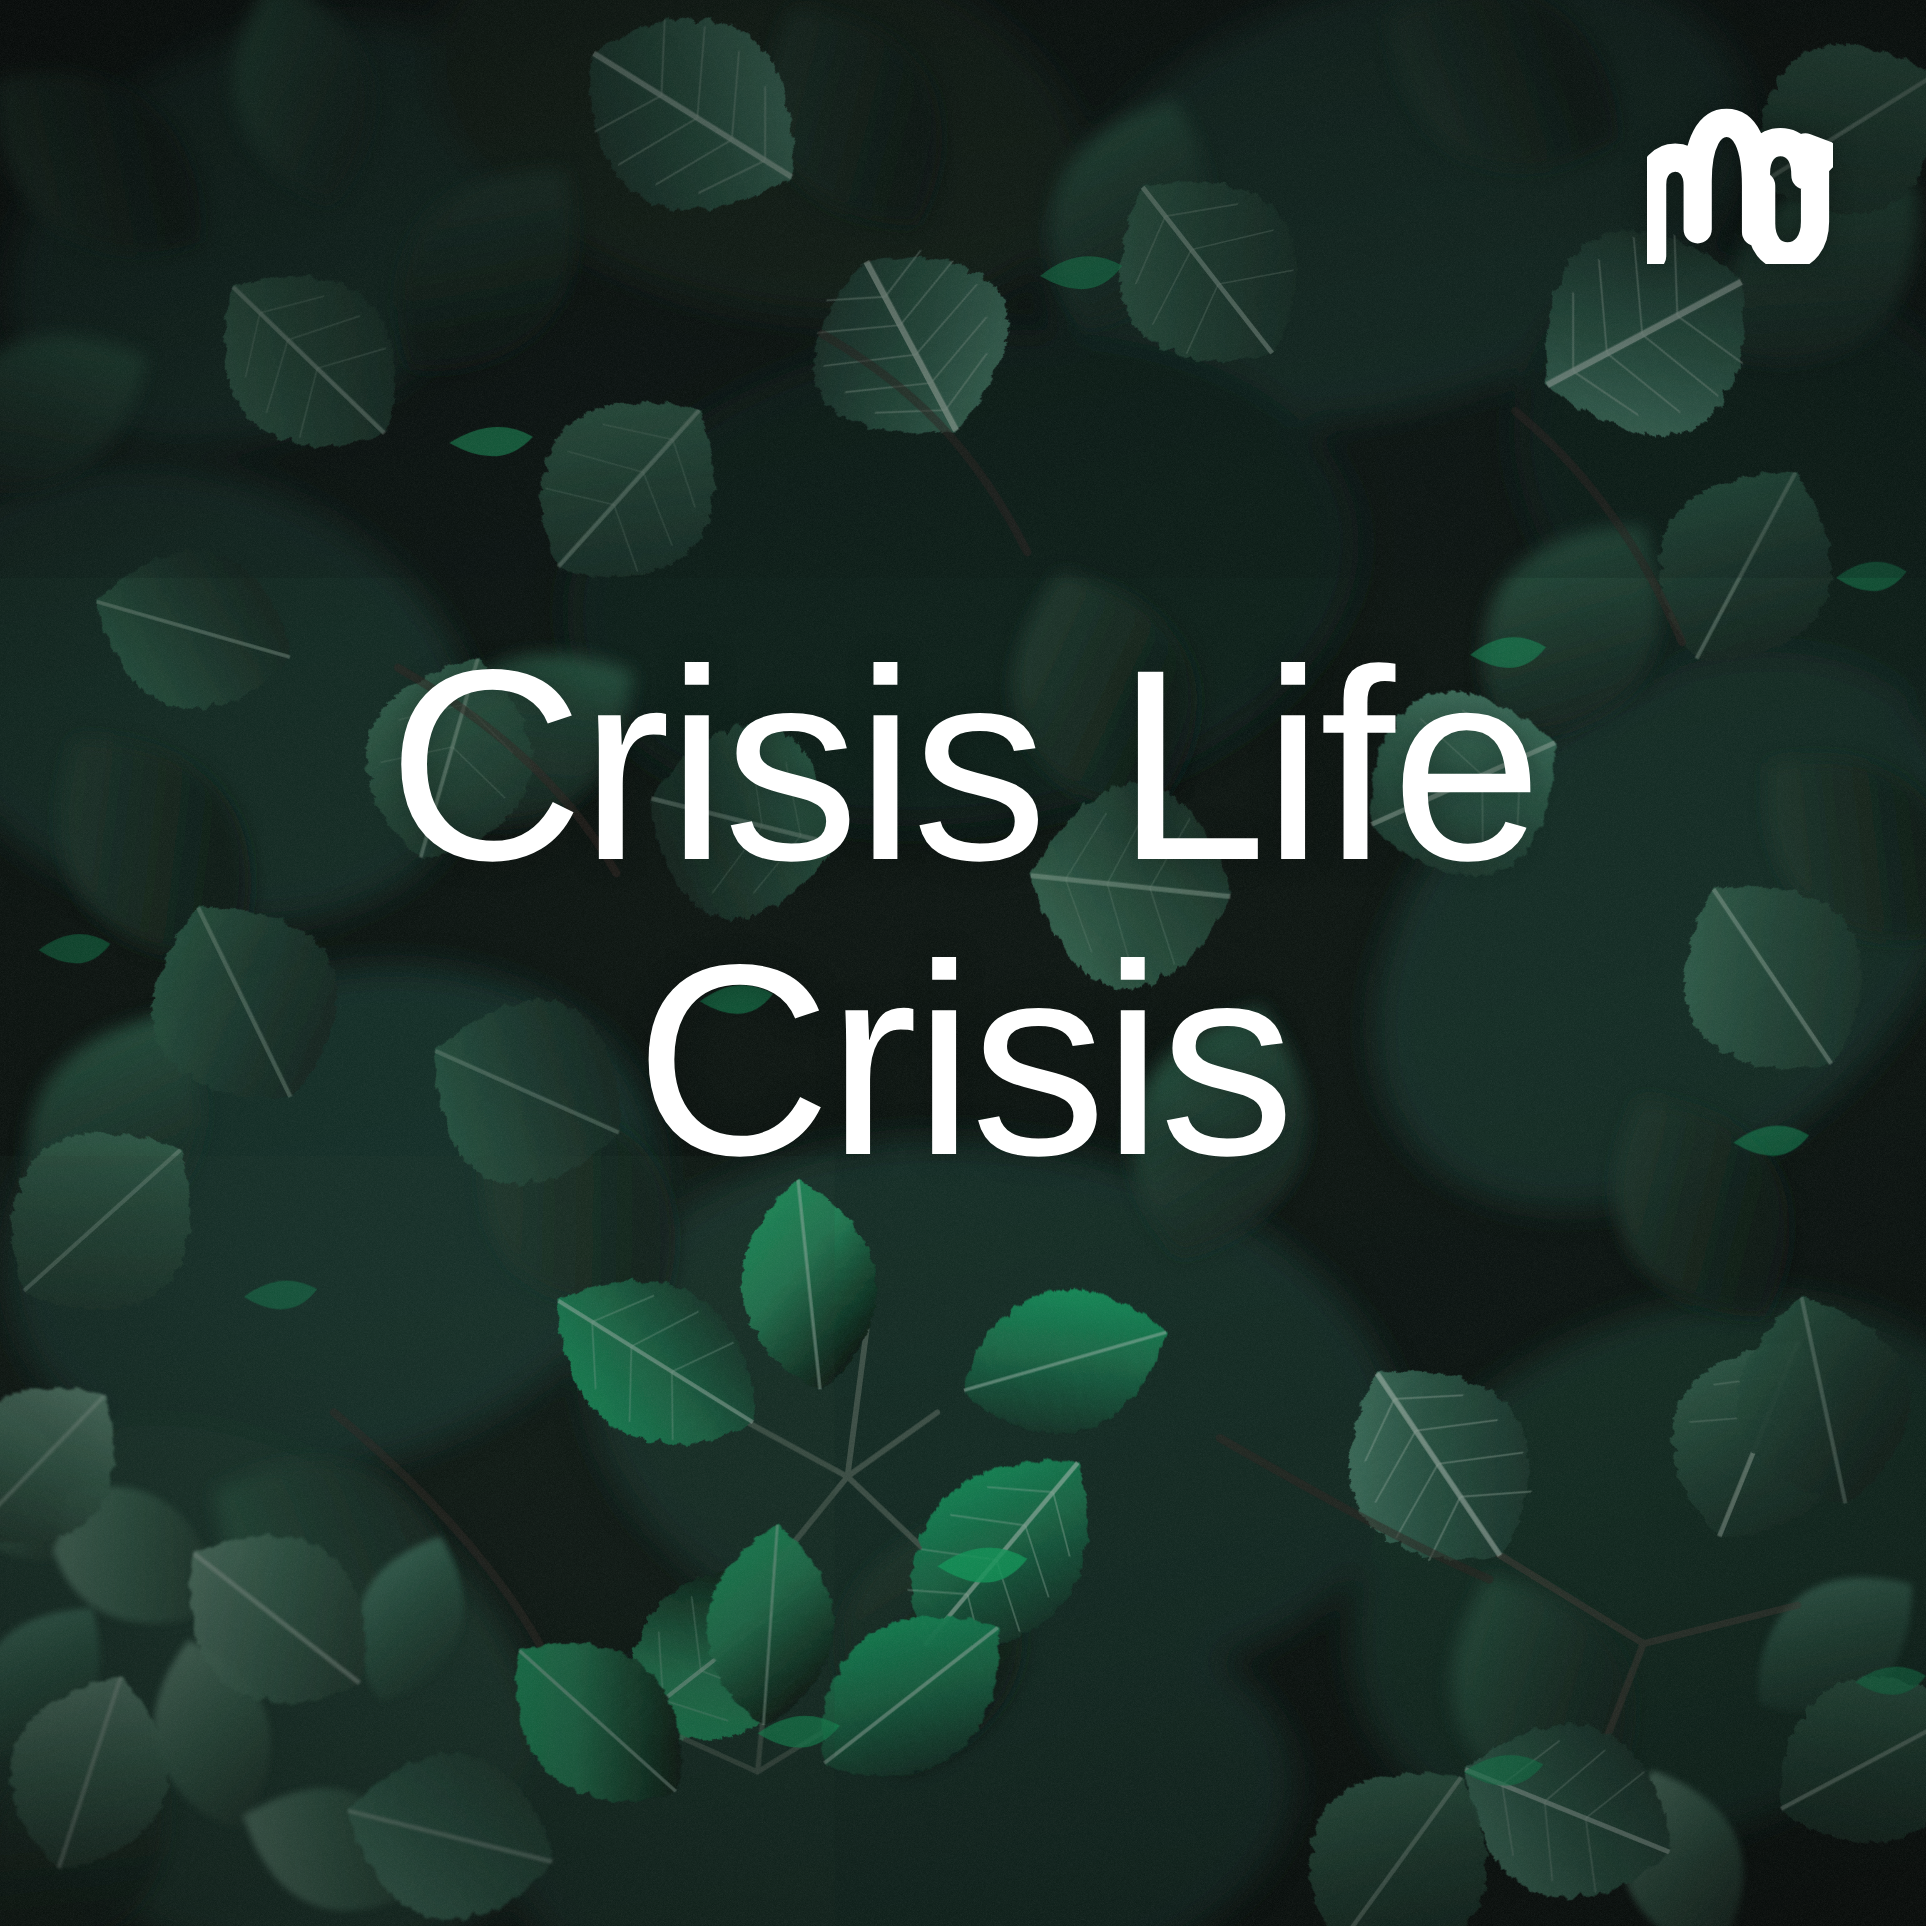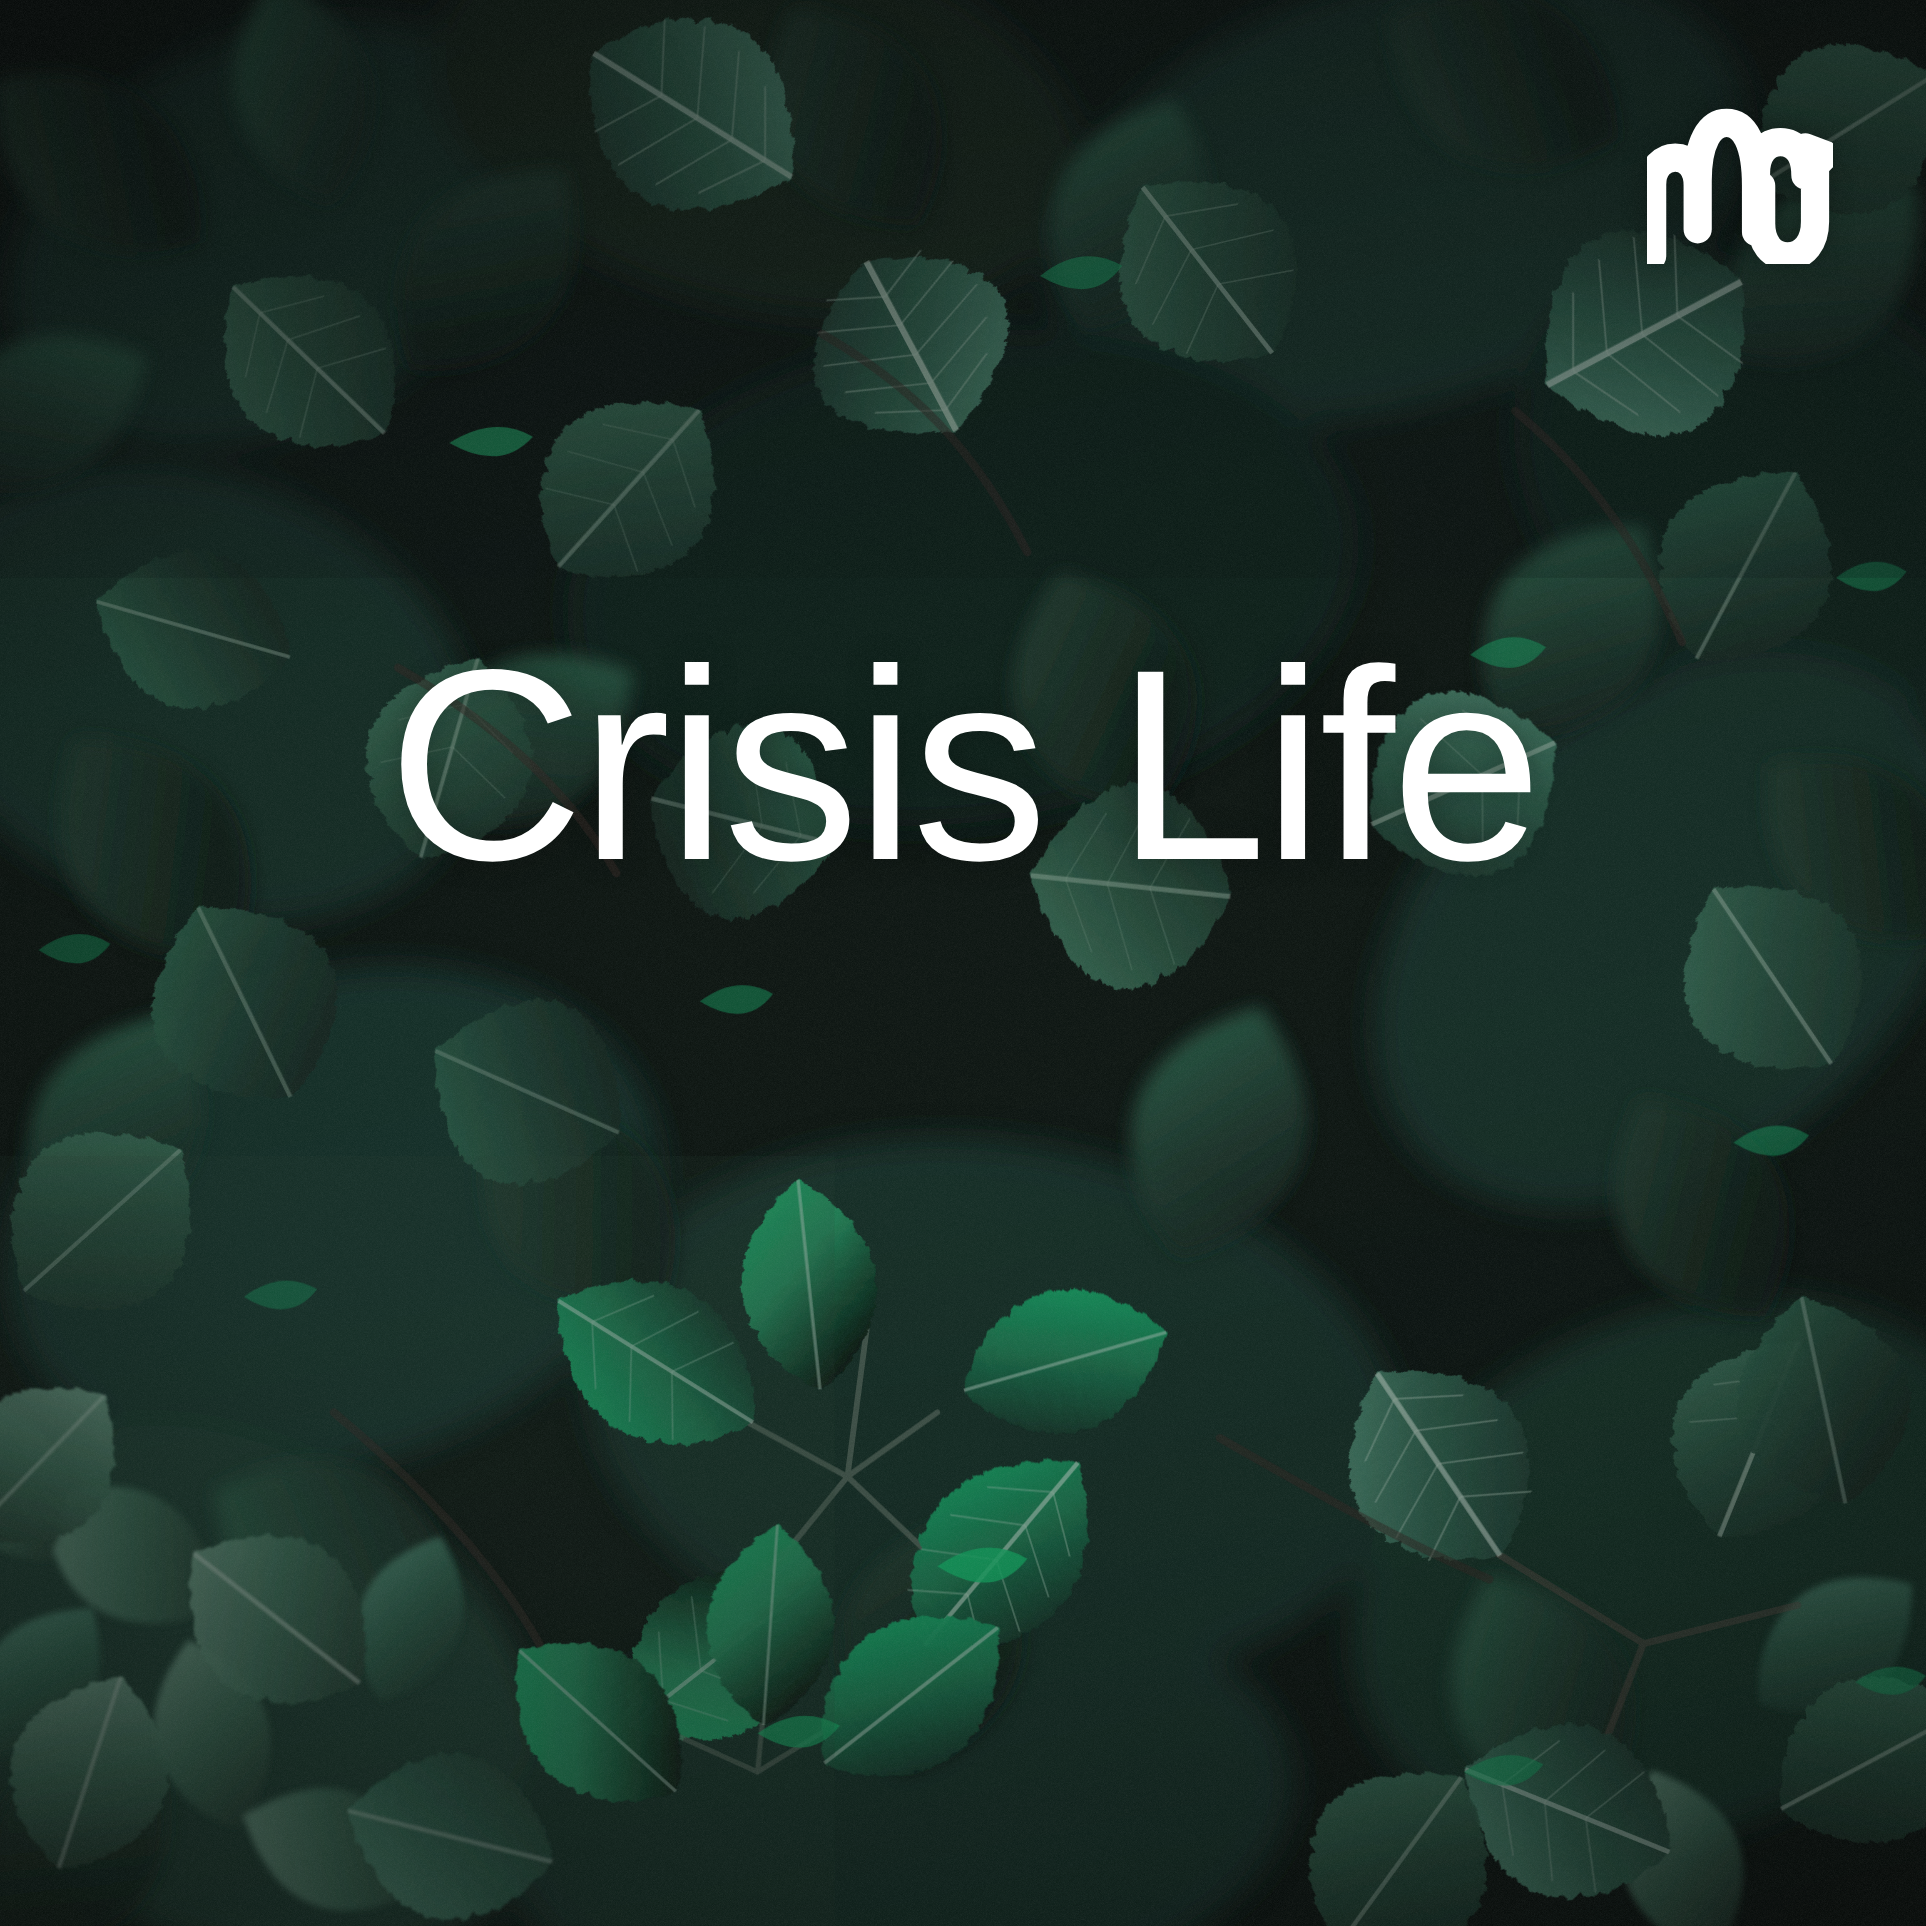"Crisis" div.title-line { html: none -> <div>Crisis</div> }
